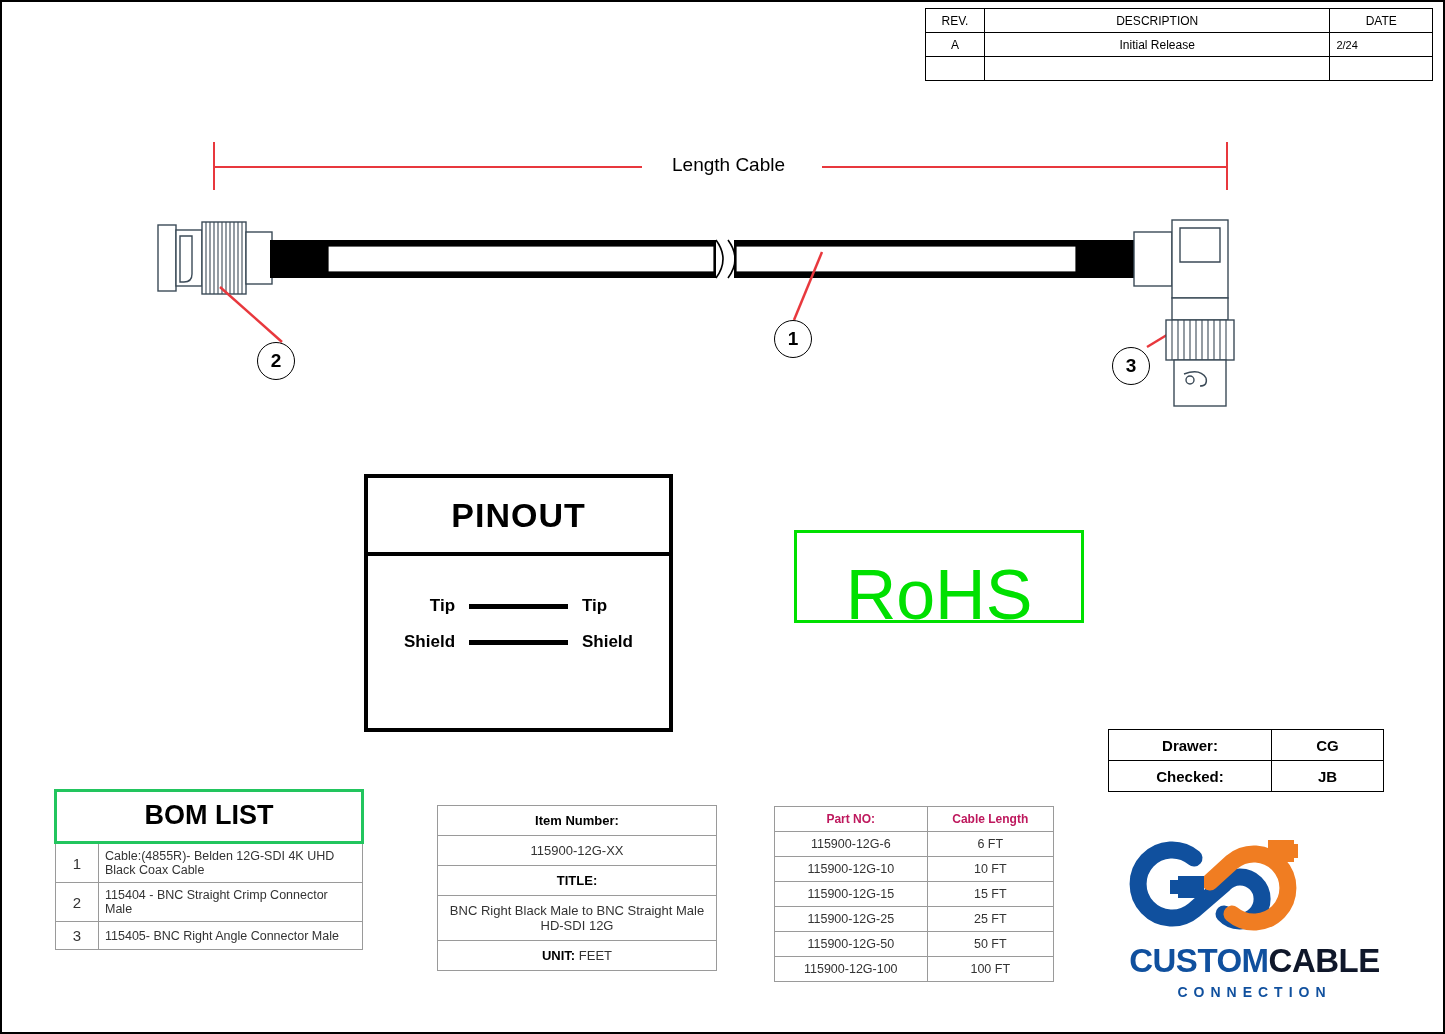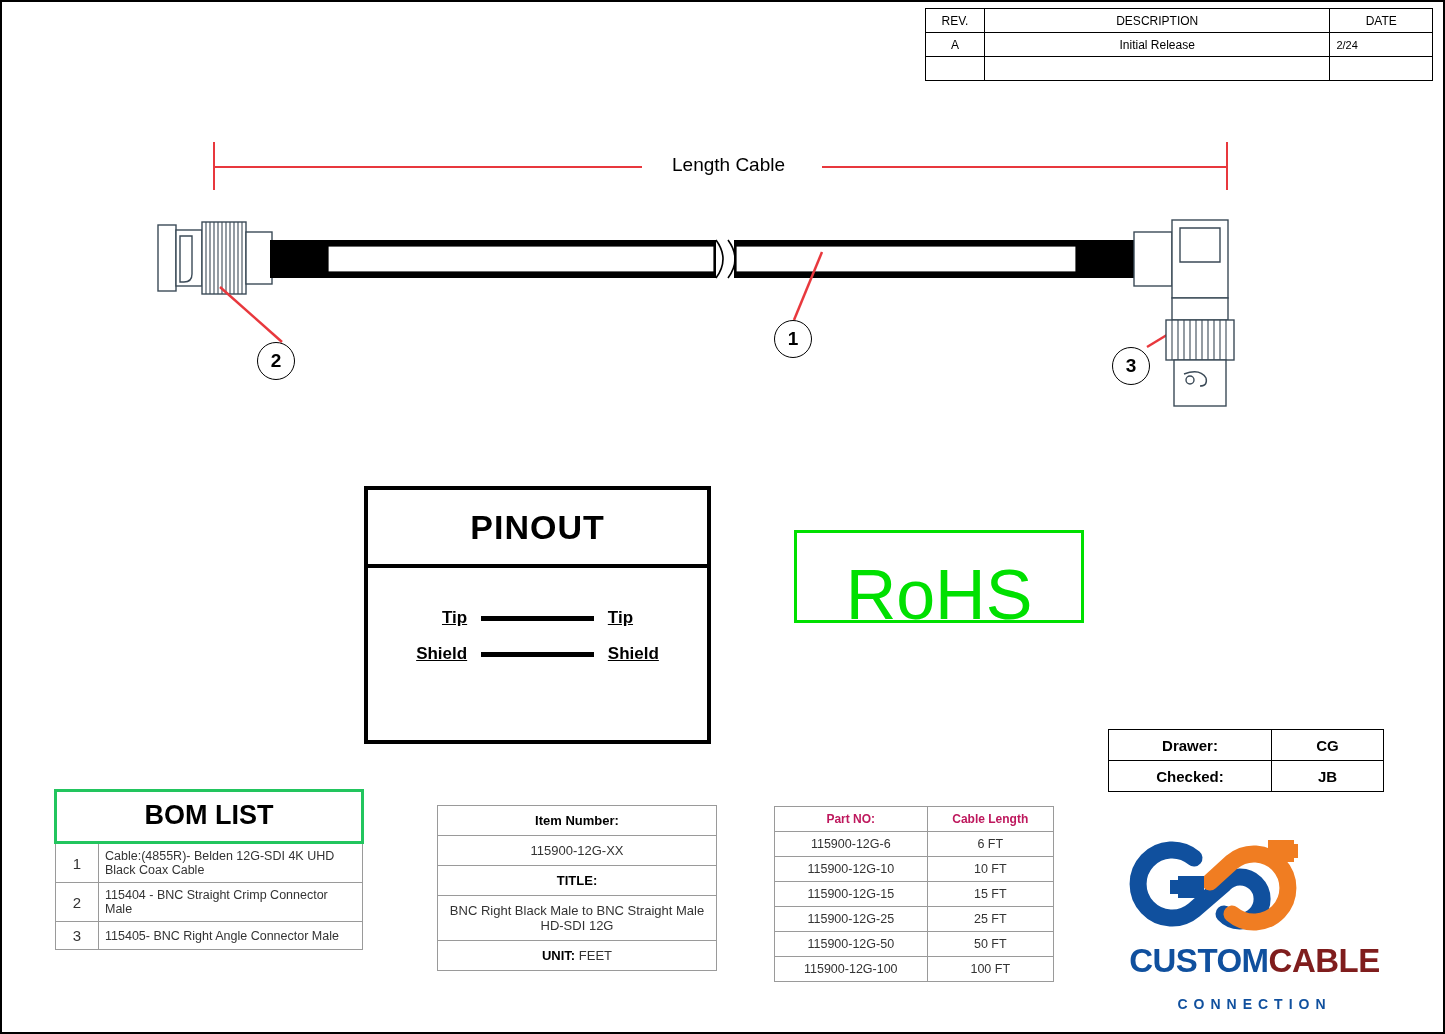"PINOUT" #pinout { top: 484px -> 472px; width: 347px -> 309px }
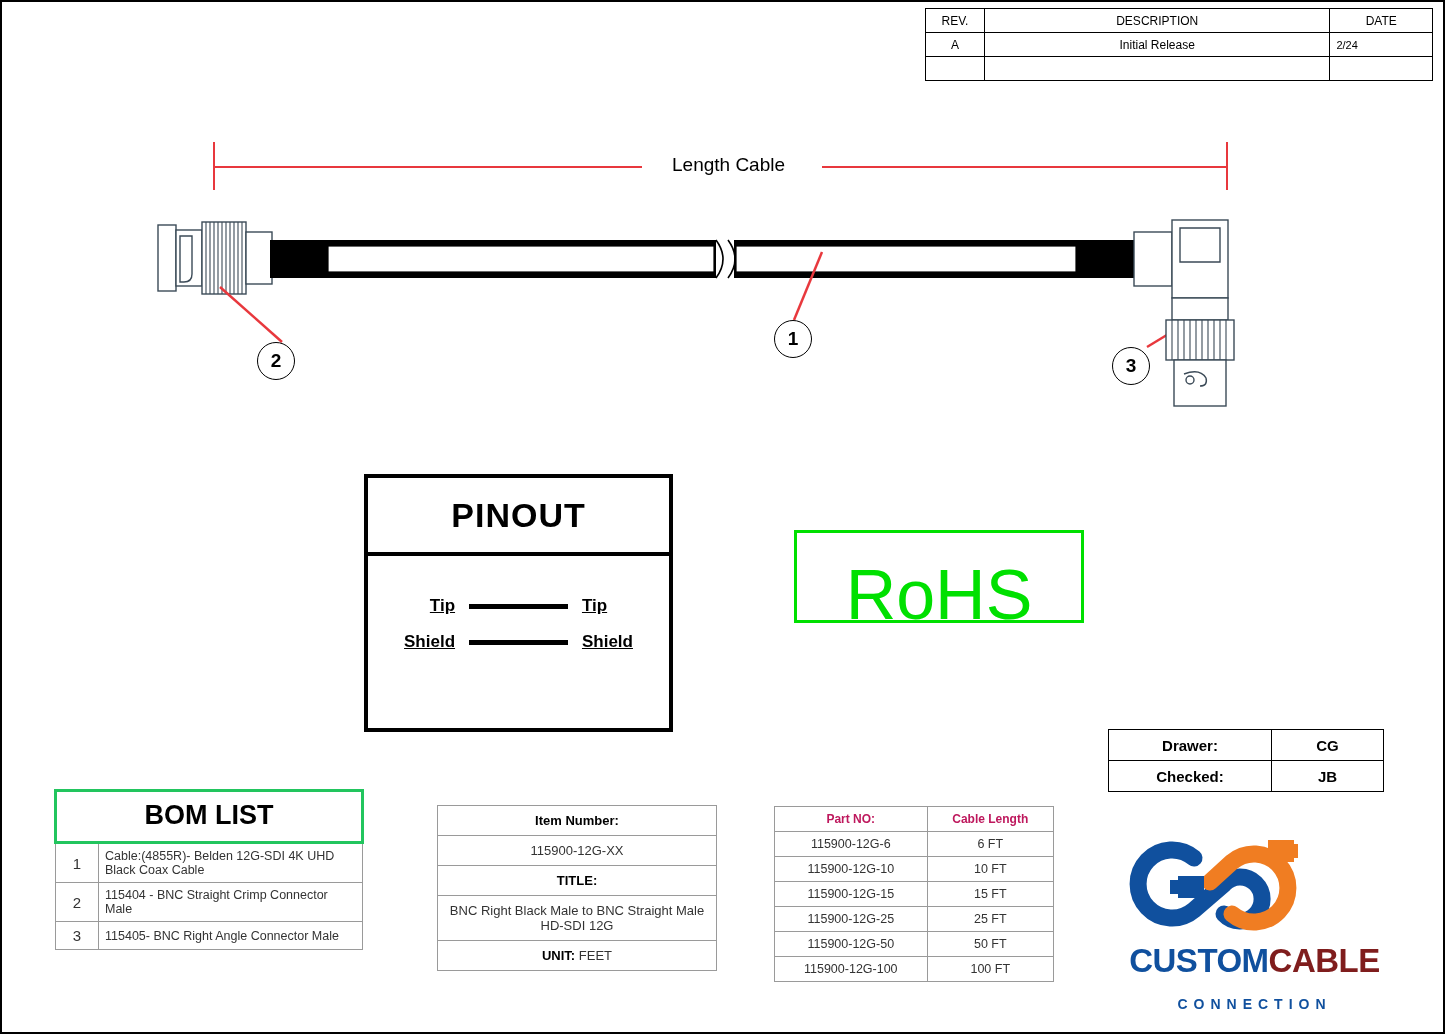"Tip" #pinout .pin-rows { text-decoration: underline -> none }
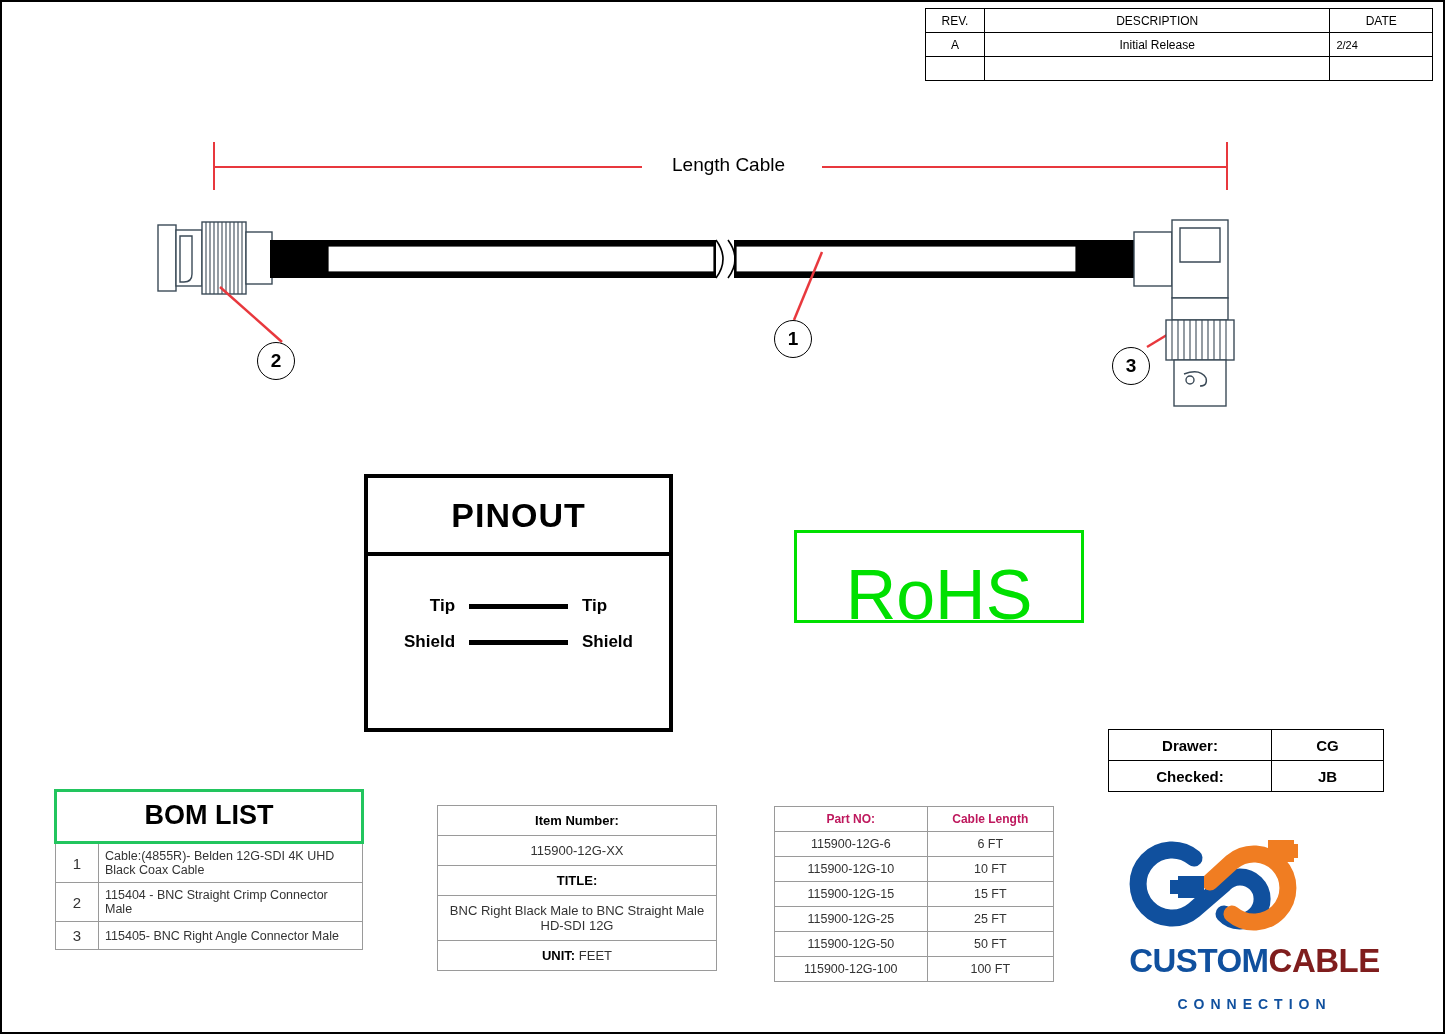"CABLE" #logo .w2 { color: #7f1d1d -> #0f172a }
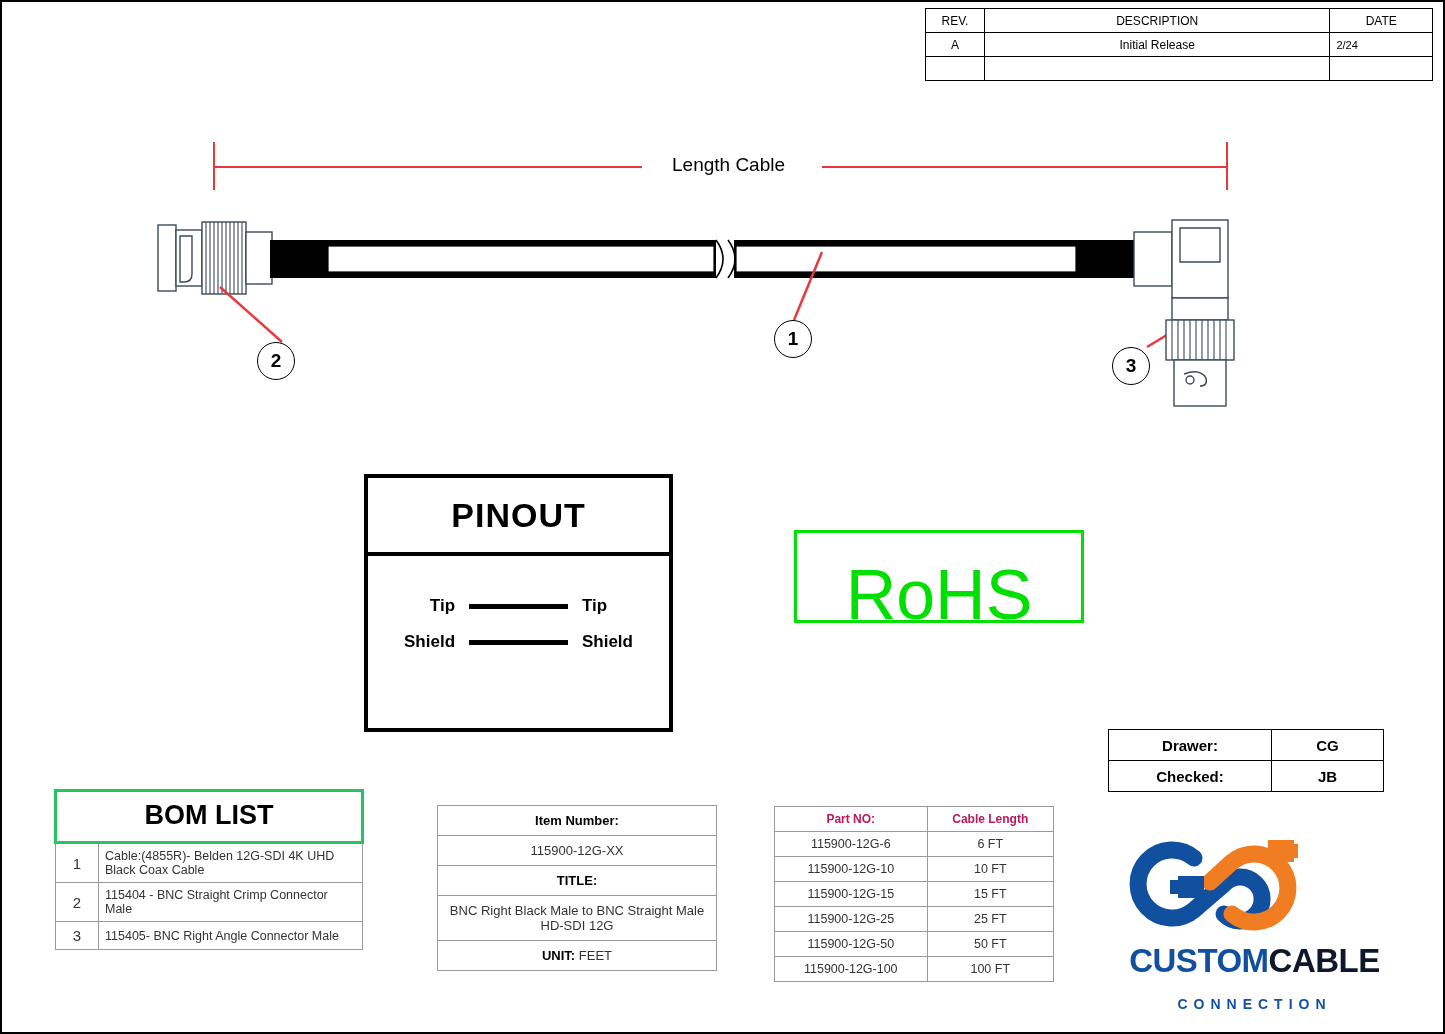"CONNECTION" #logo .sub { top: 174px -> 162px }
